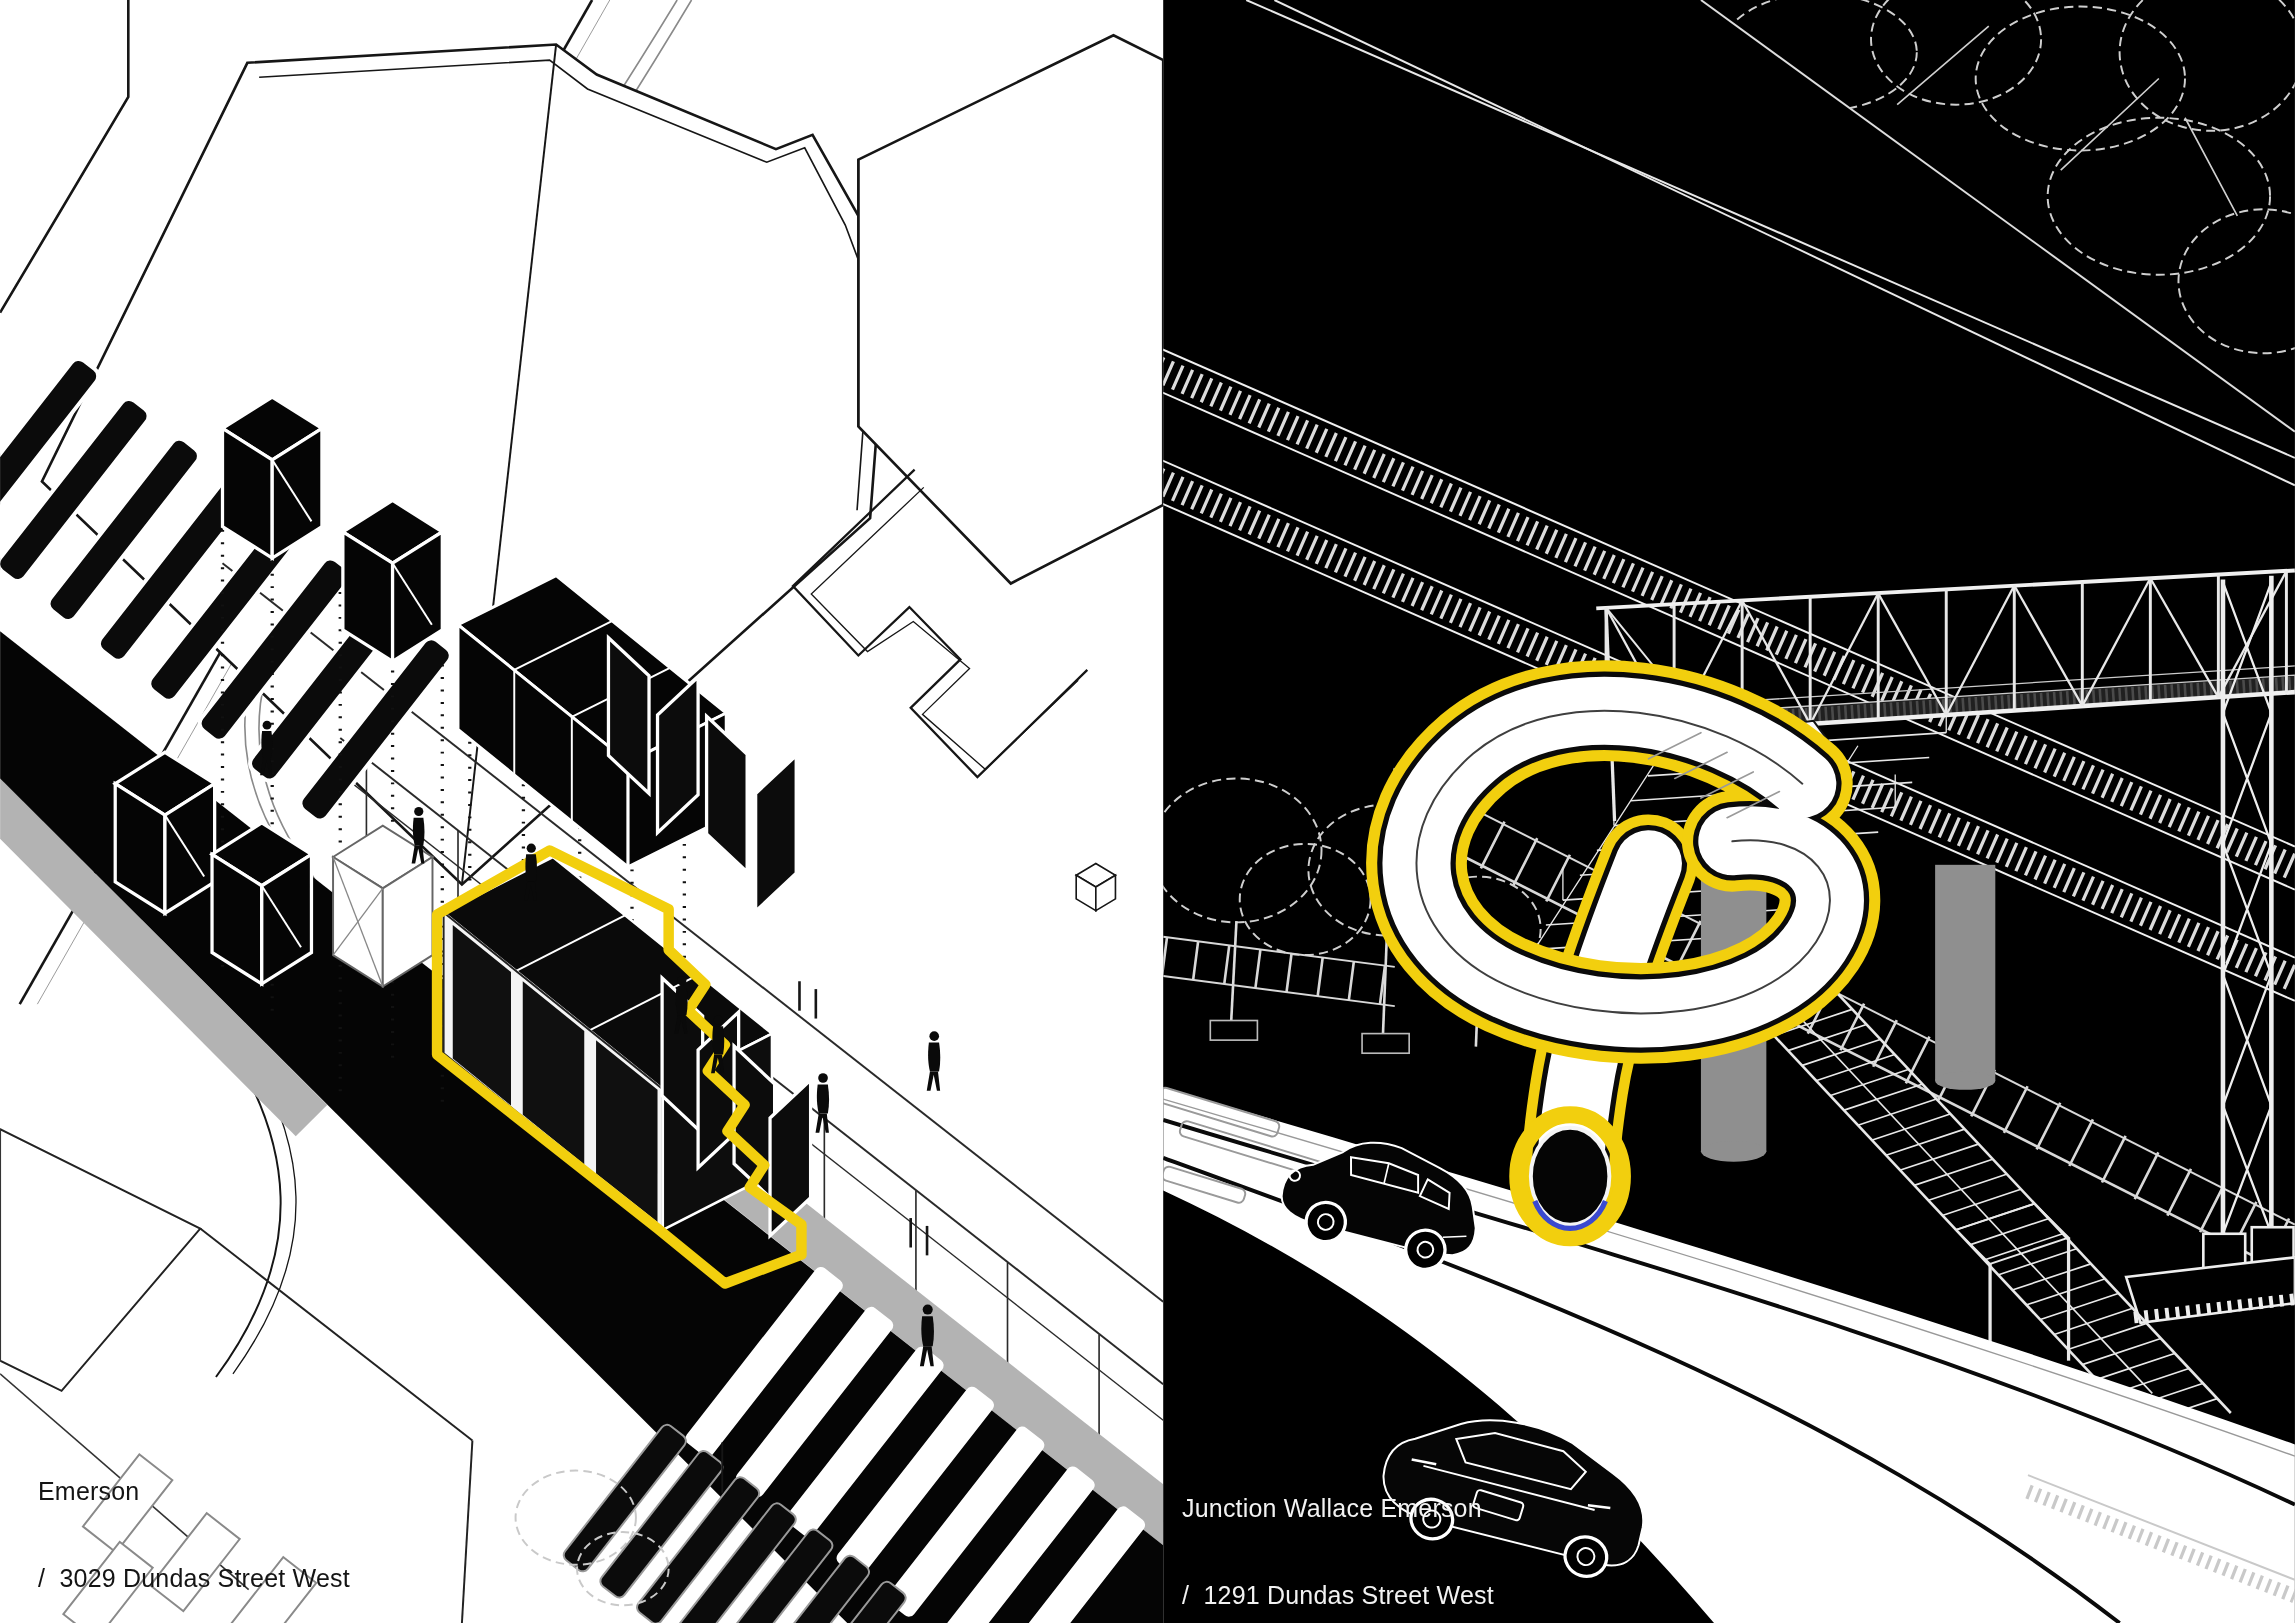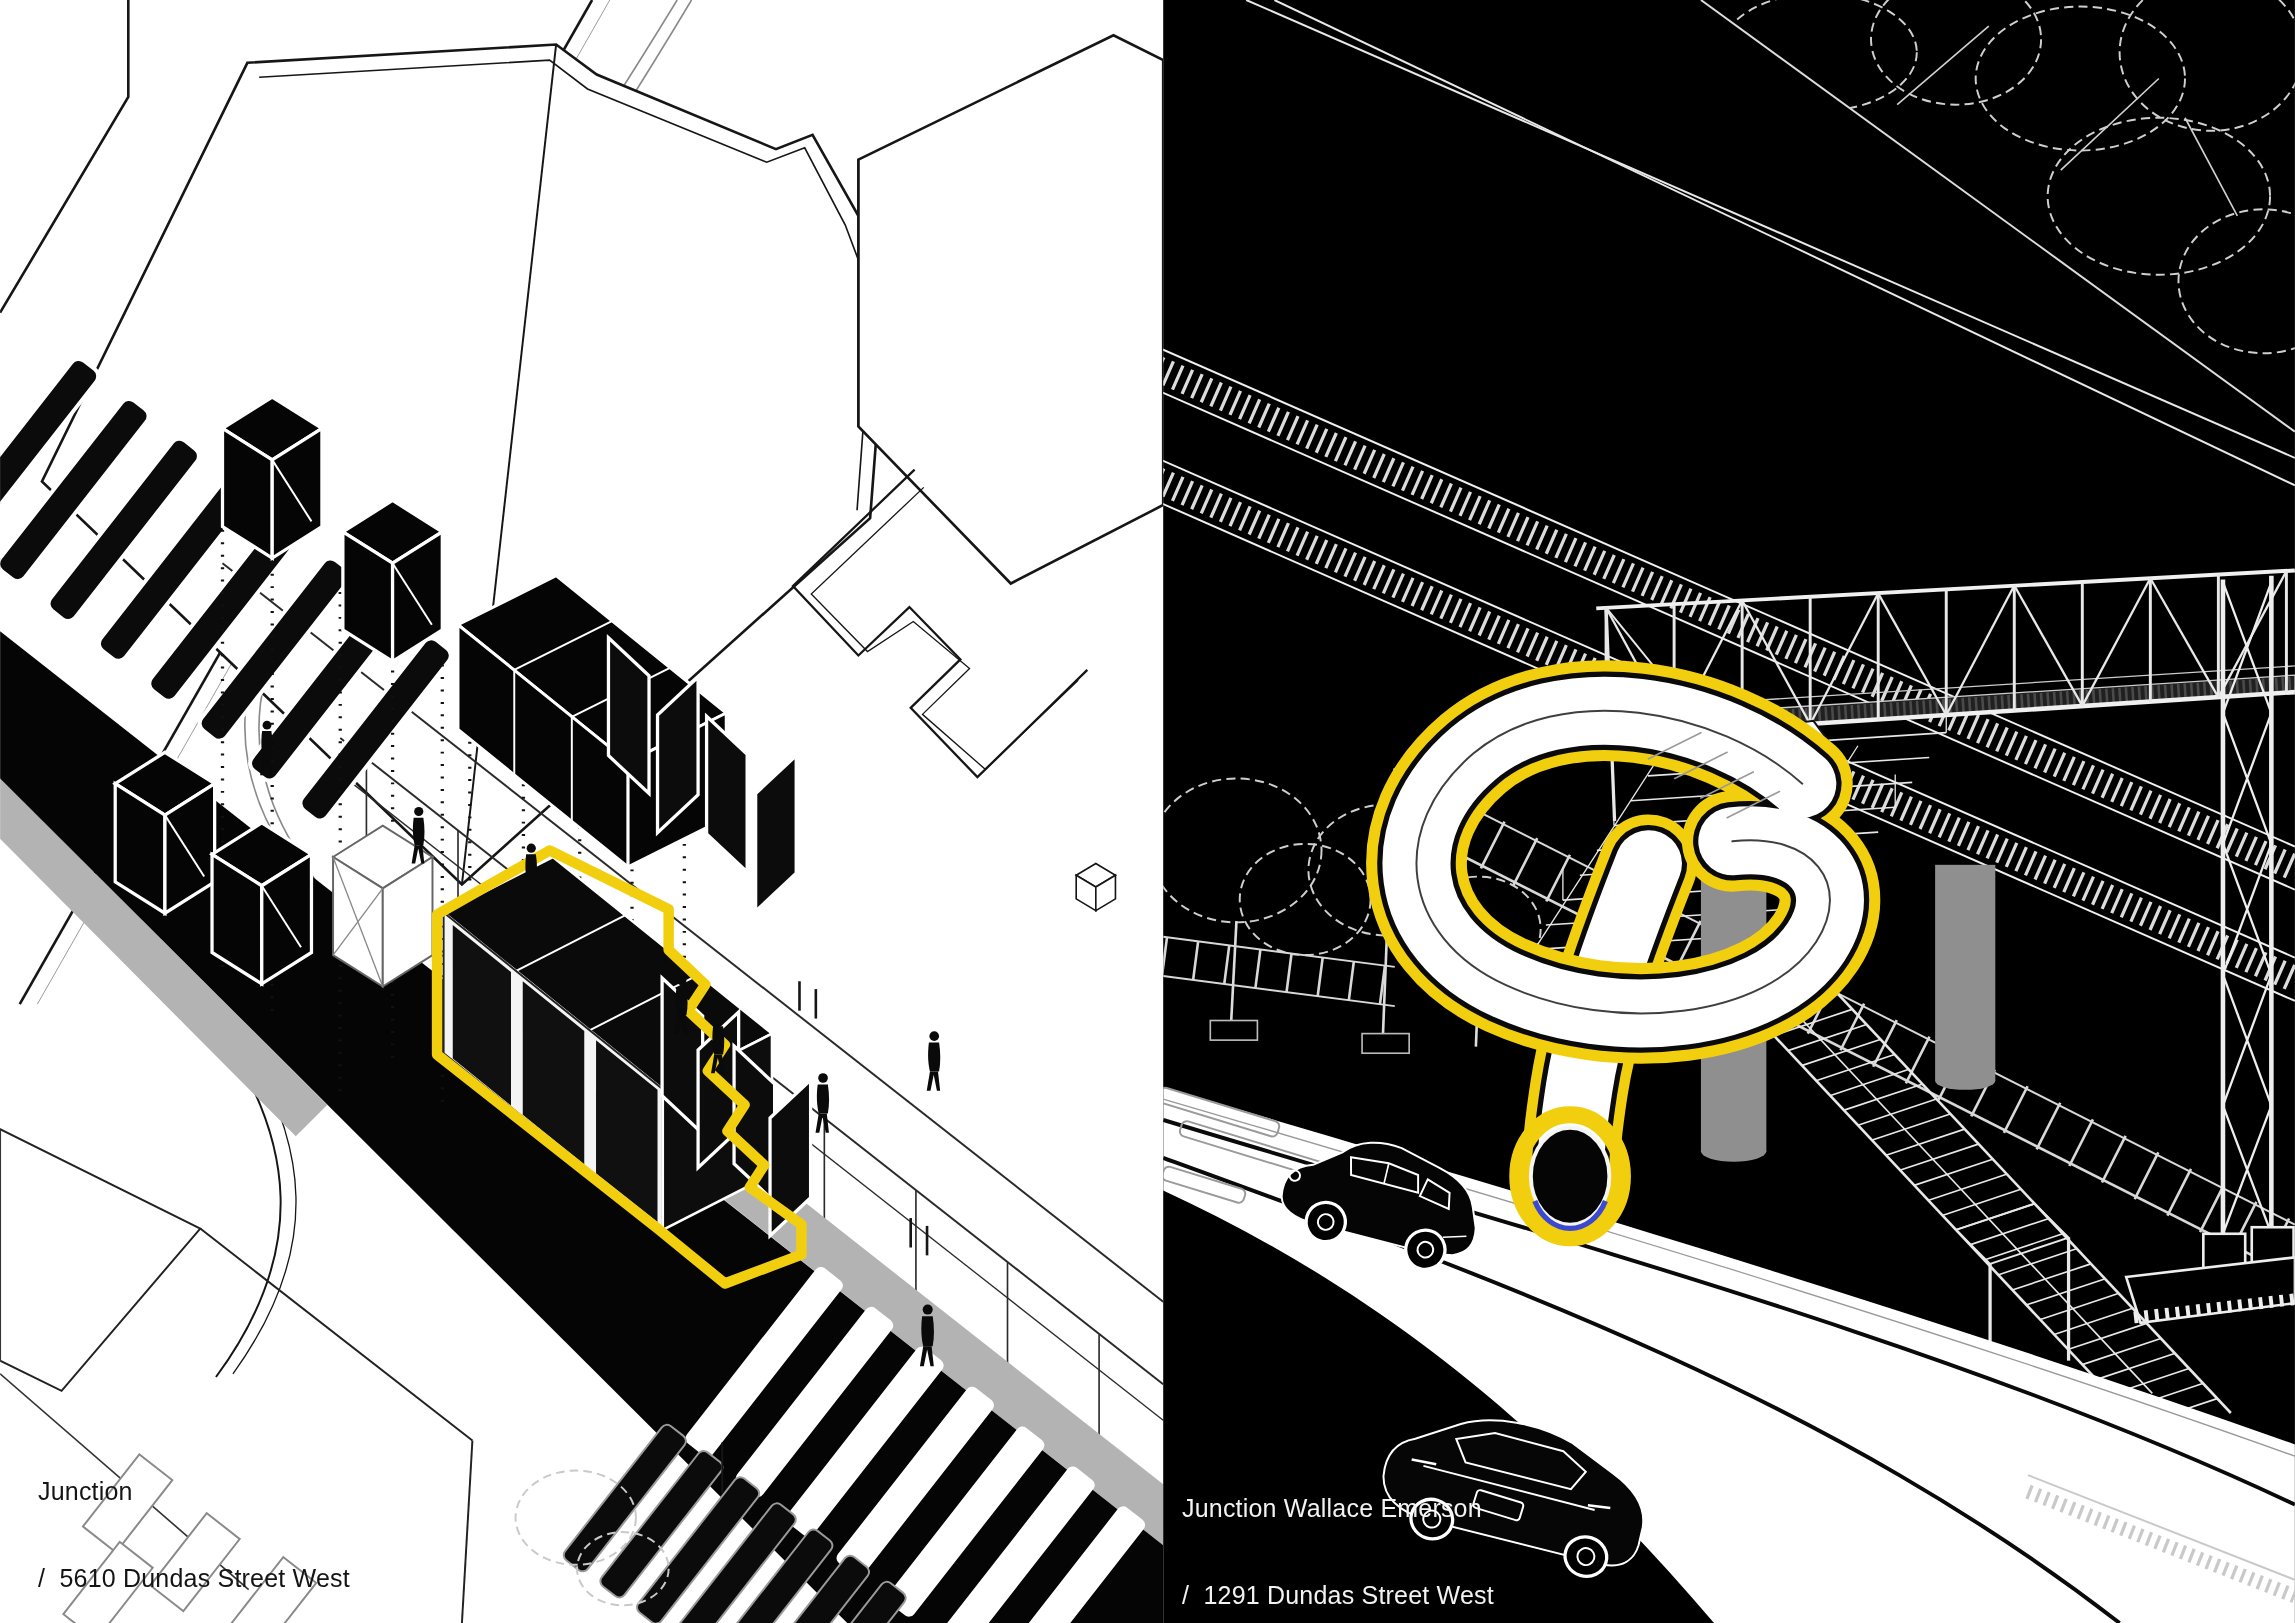"Junction" span.ln { text: Junction -> Emerson }
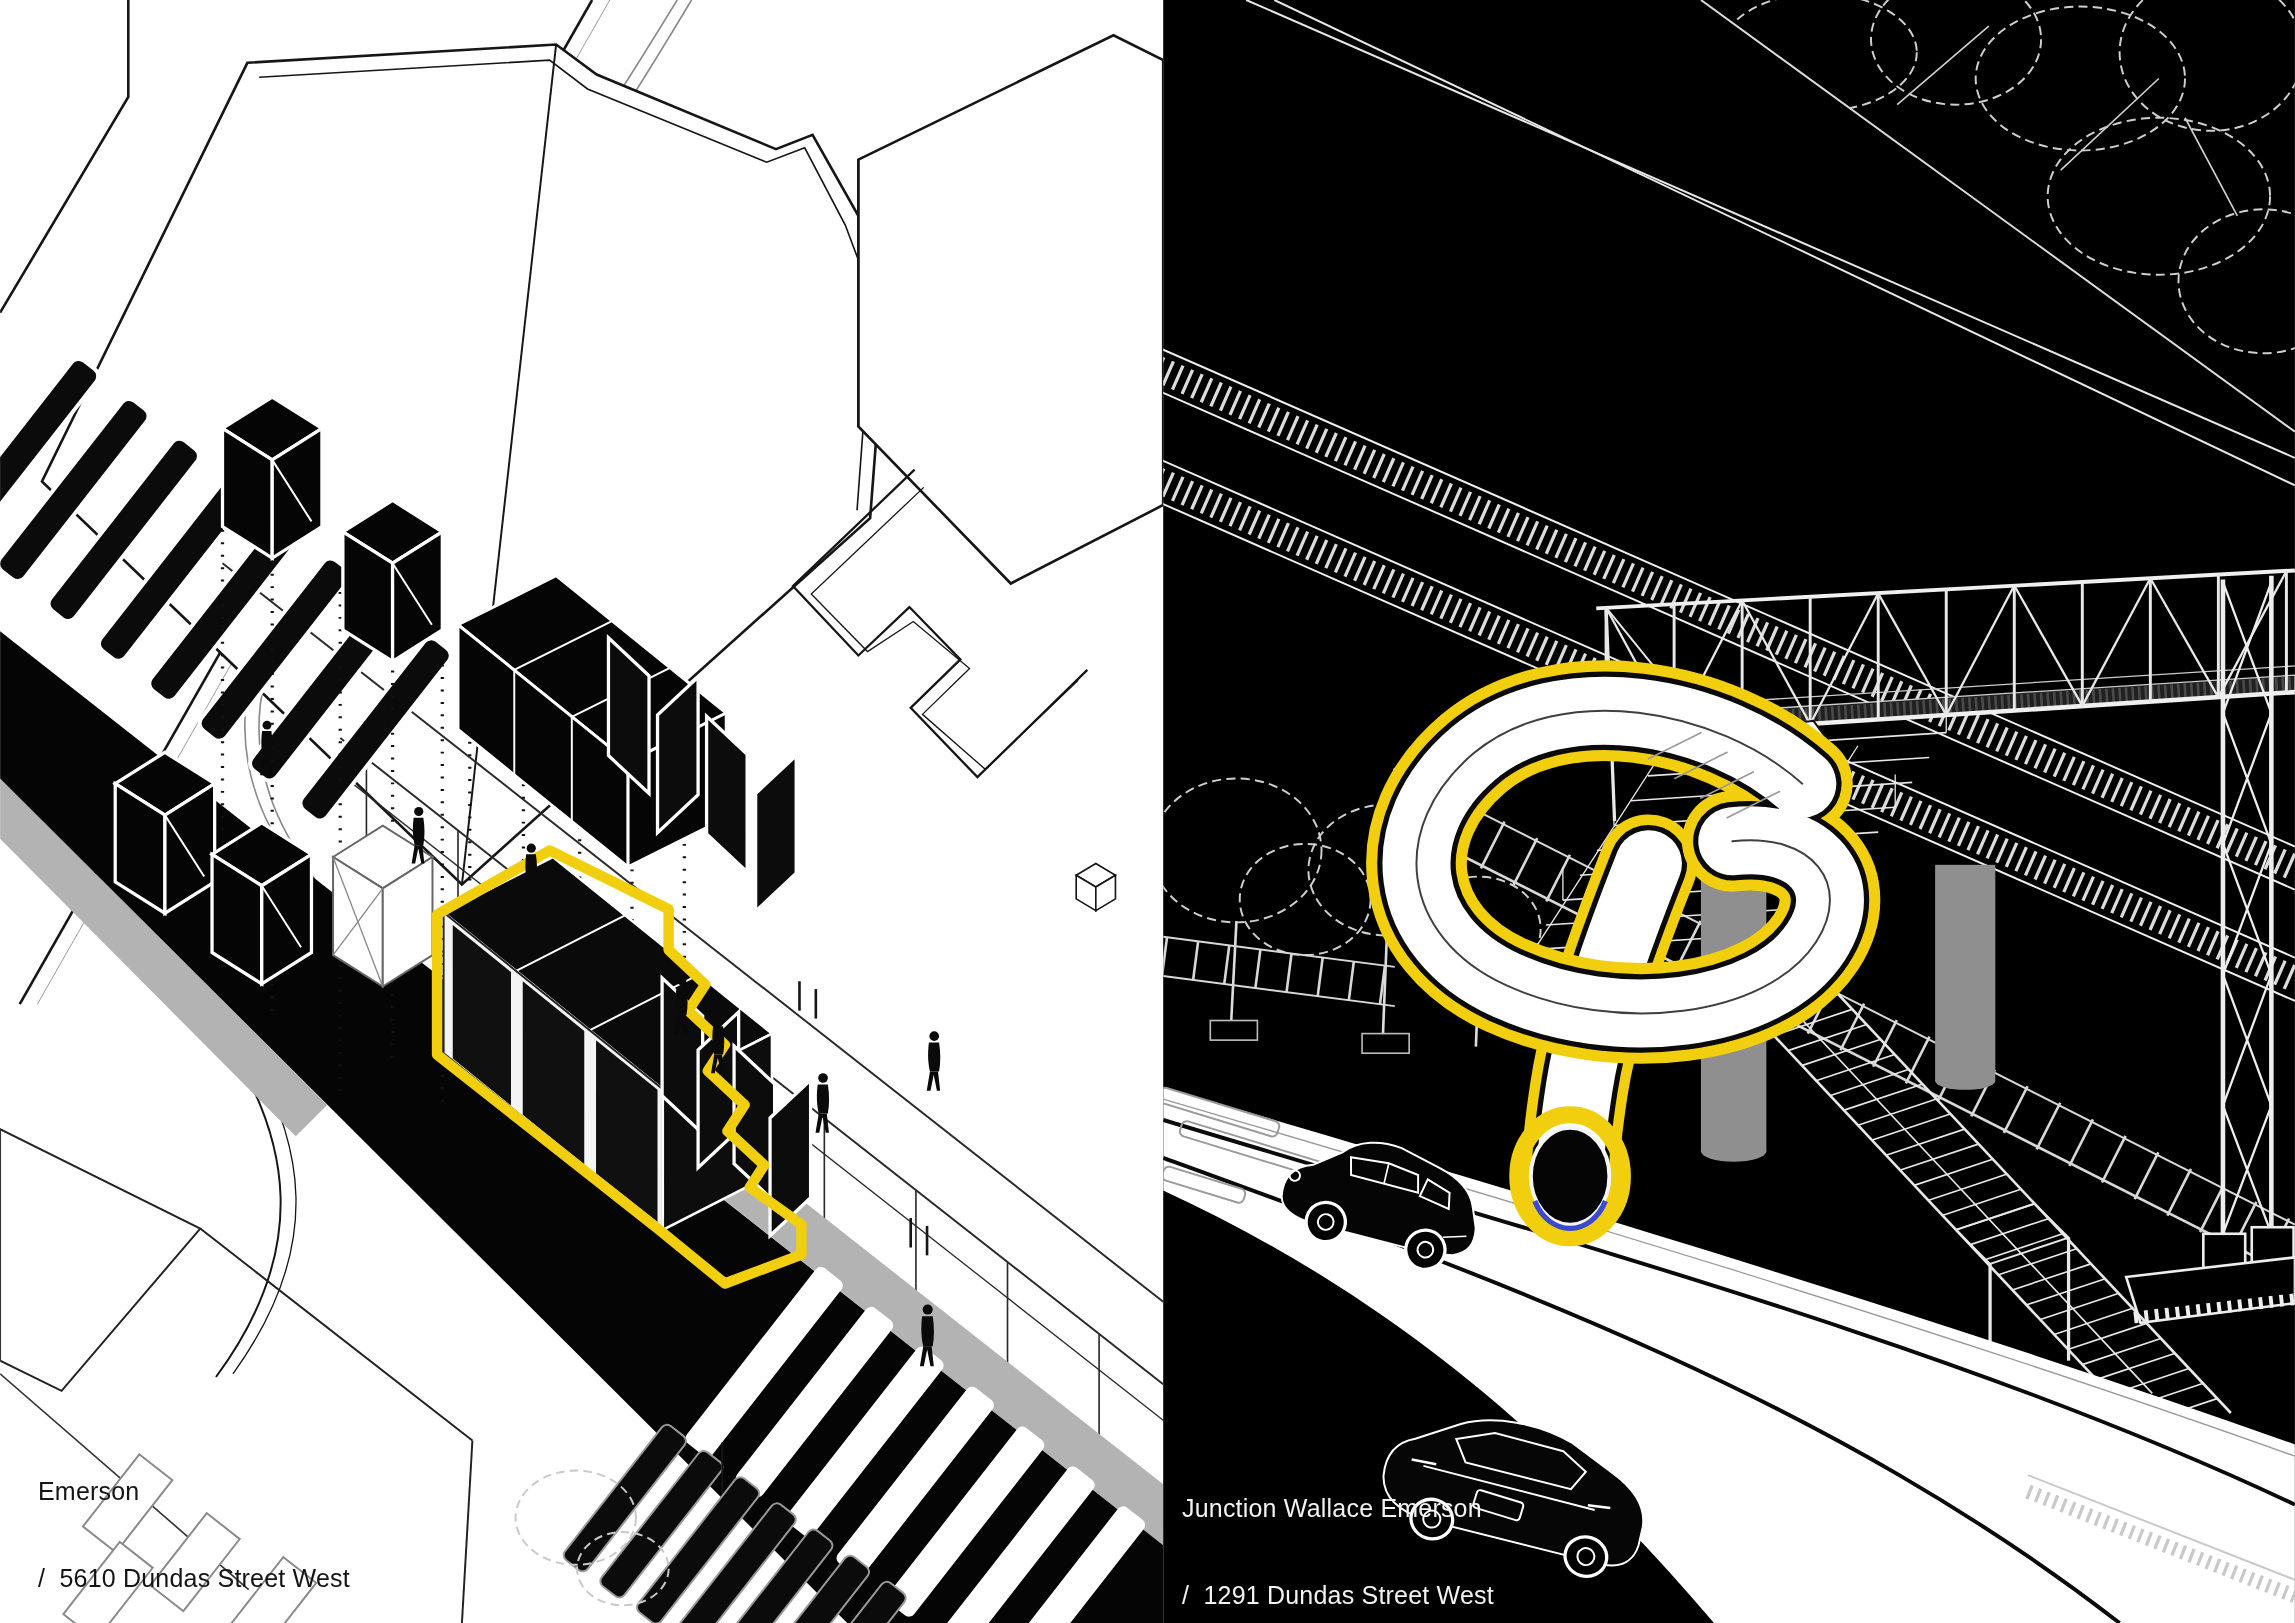"/ 5610 Dundas Street West" span.ln { text: 5610 -> 3029 }
